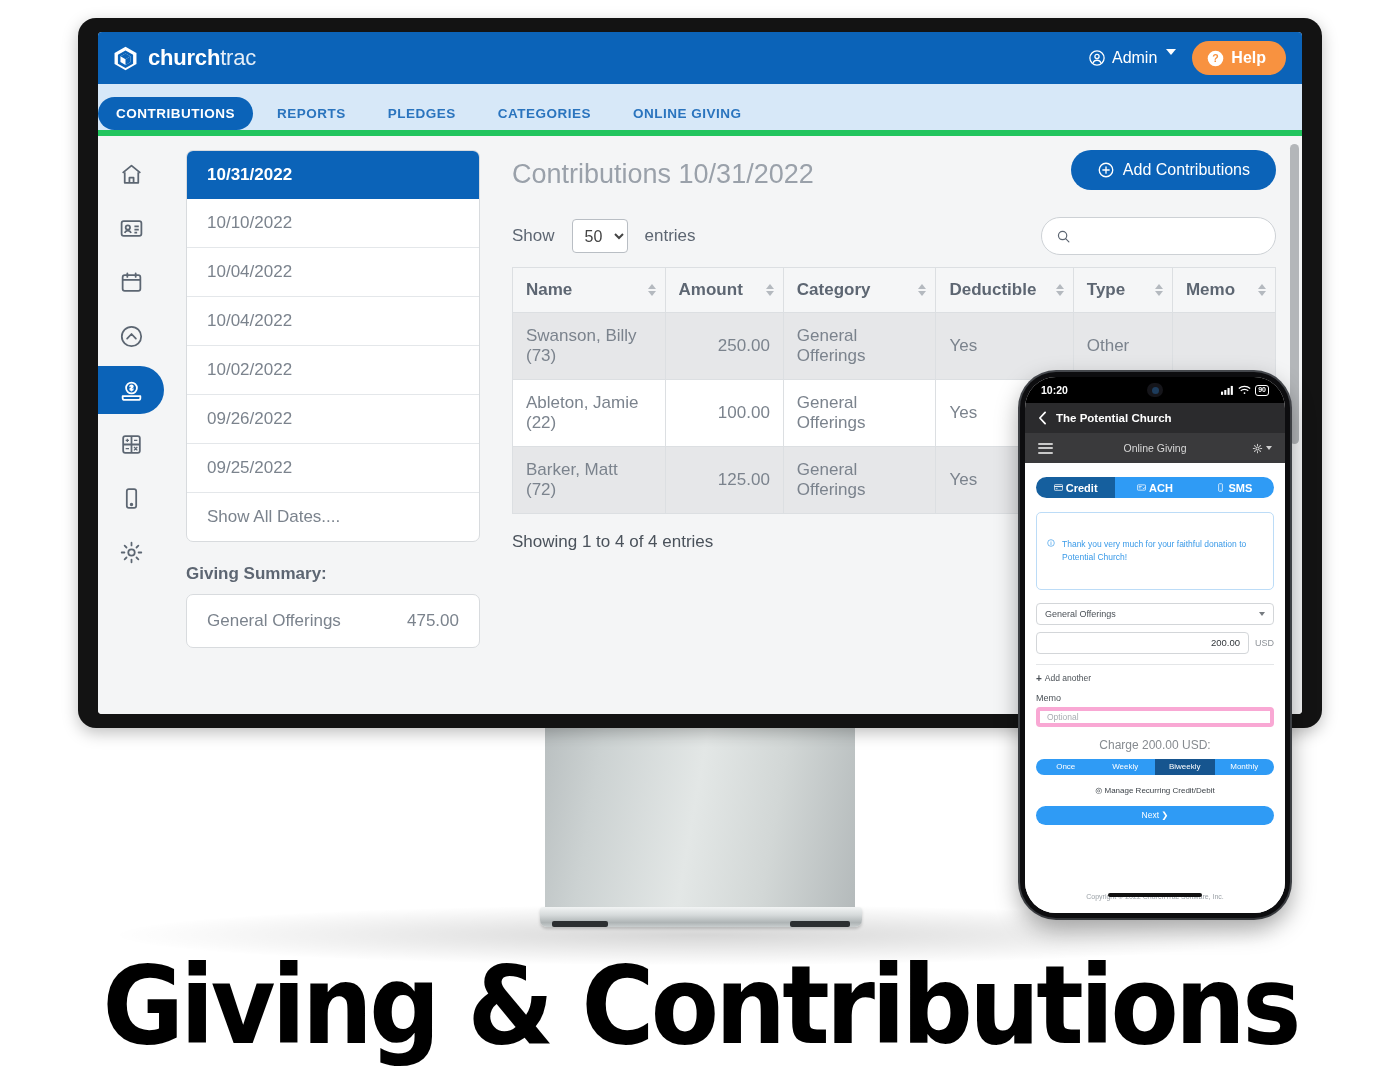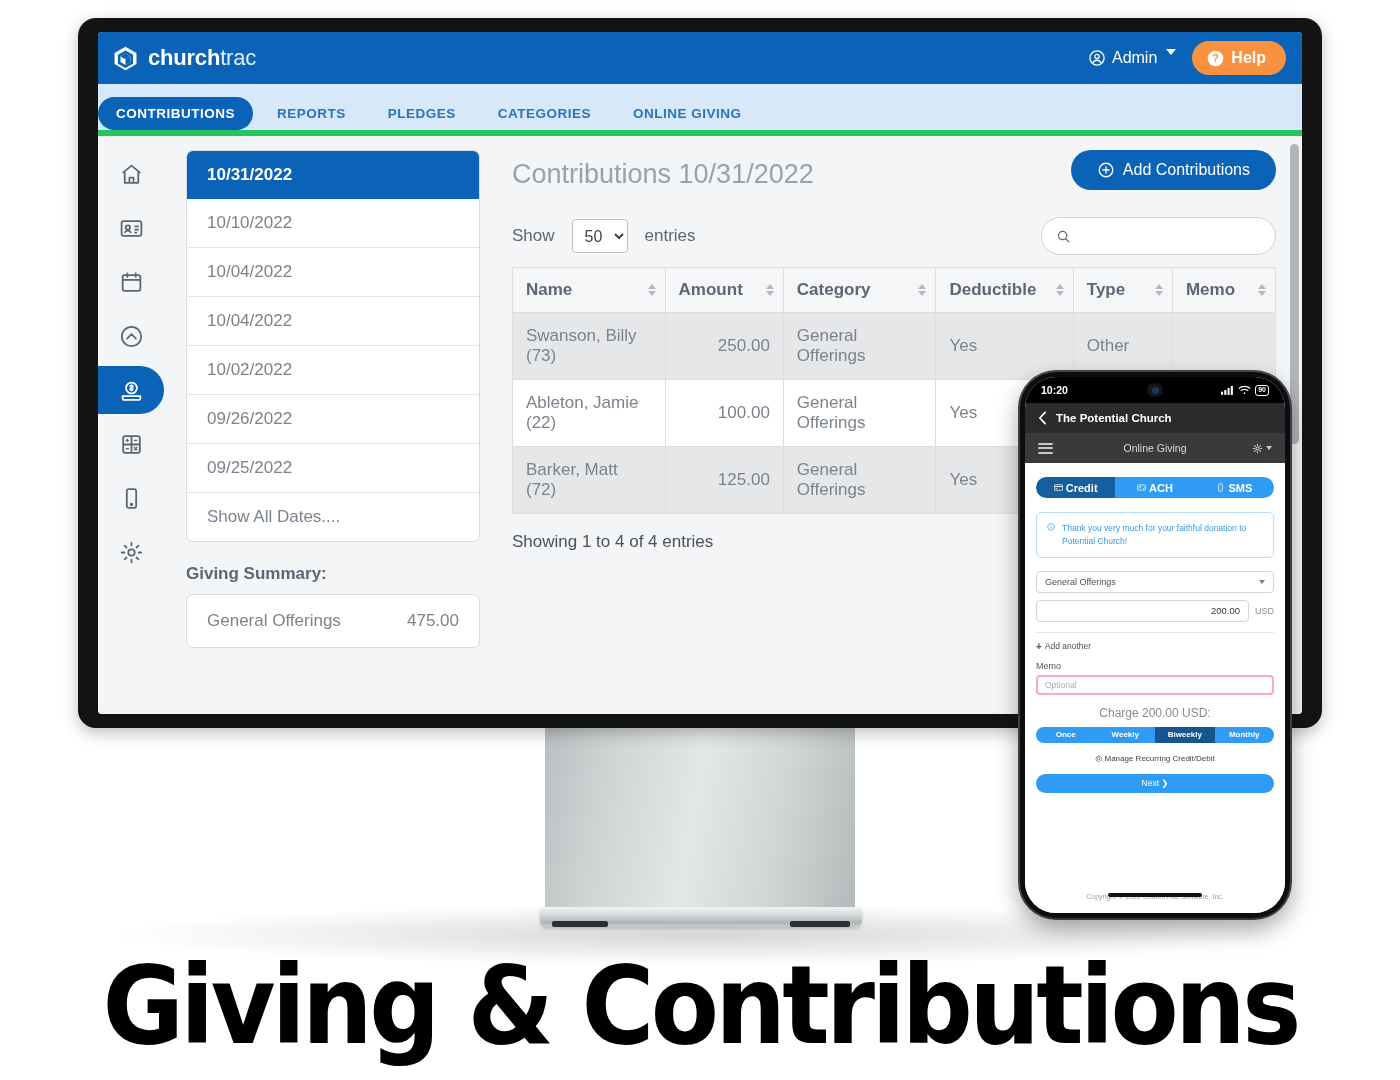"Thank you very much for" .thanks-box { padding: 9px 10px -> 25px 10px }
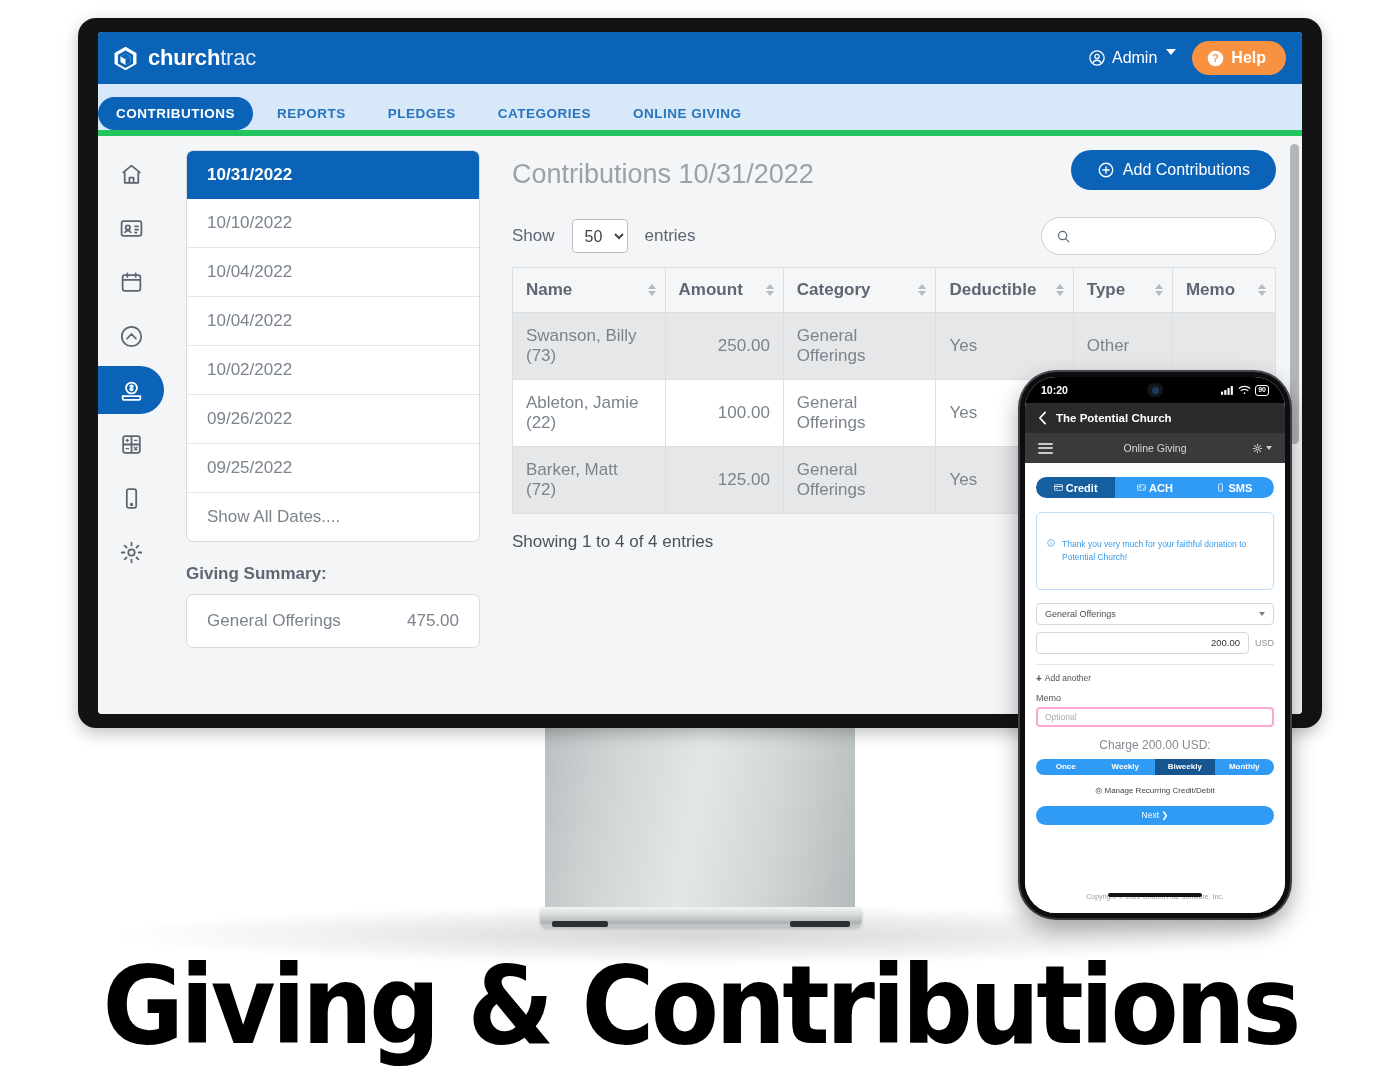"Optional" .memo-input { border: 2px solid #f9a8d4 -> 4px solid #f9a8d4 }
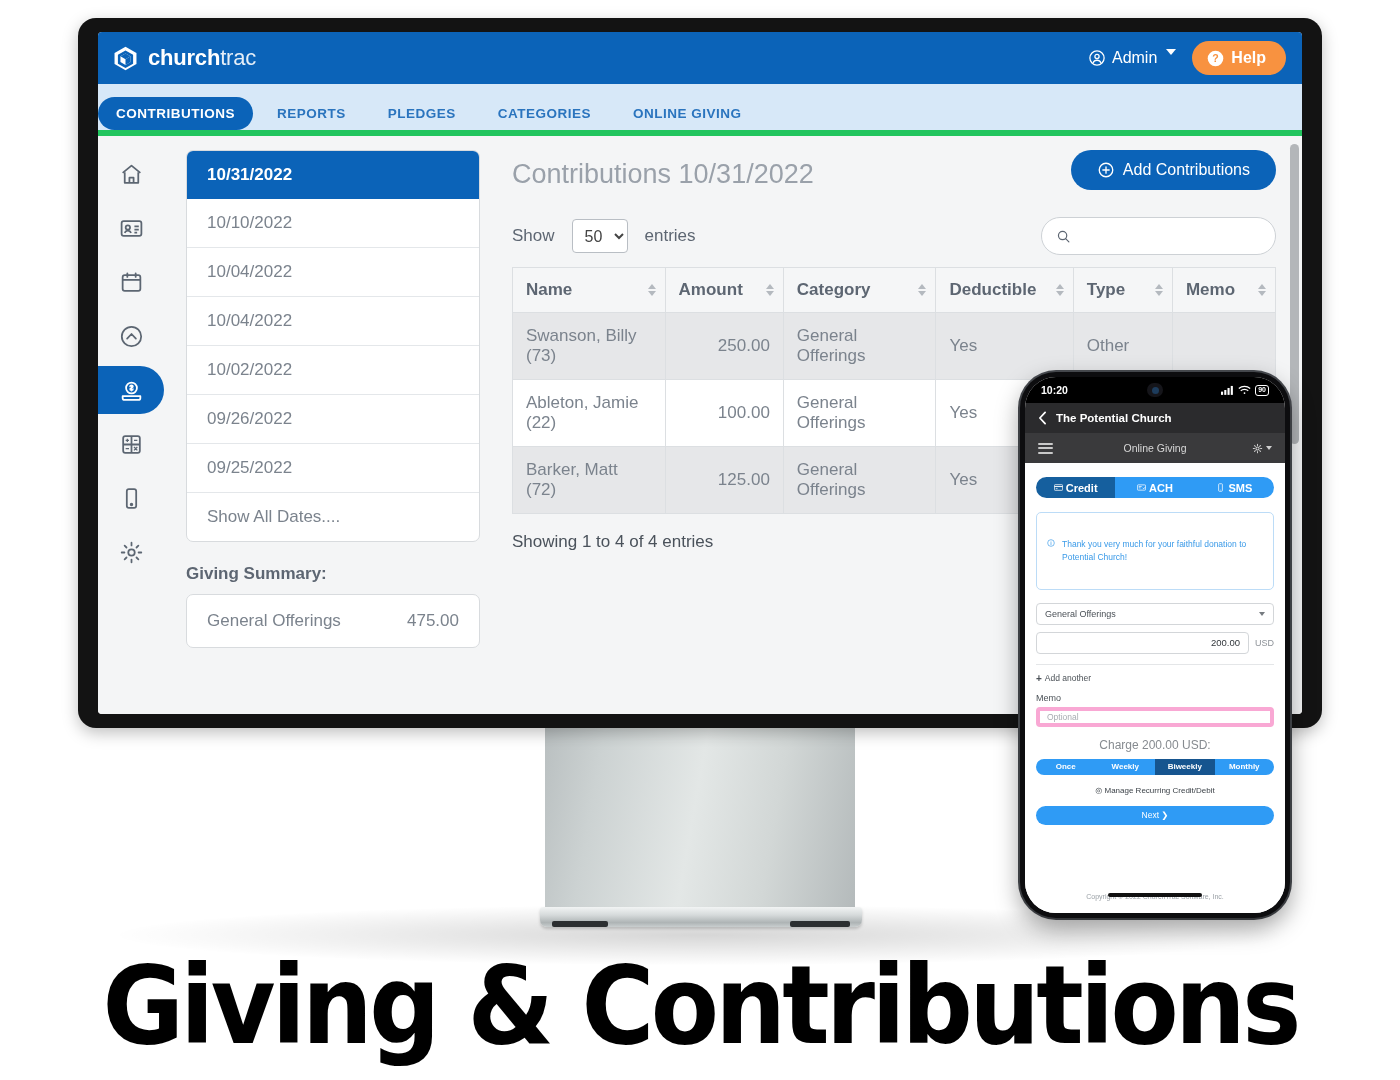"Once" .freq-tab { font-weight: 700 -> 400 }
